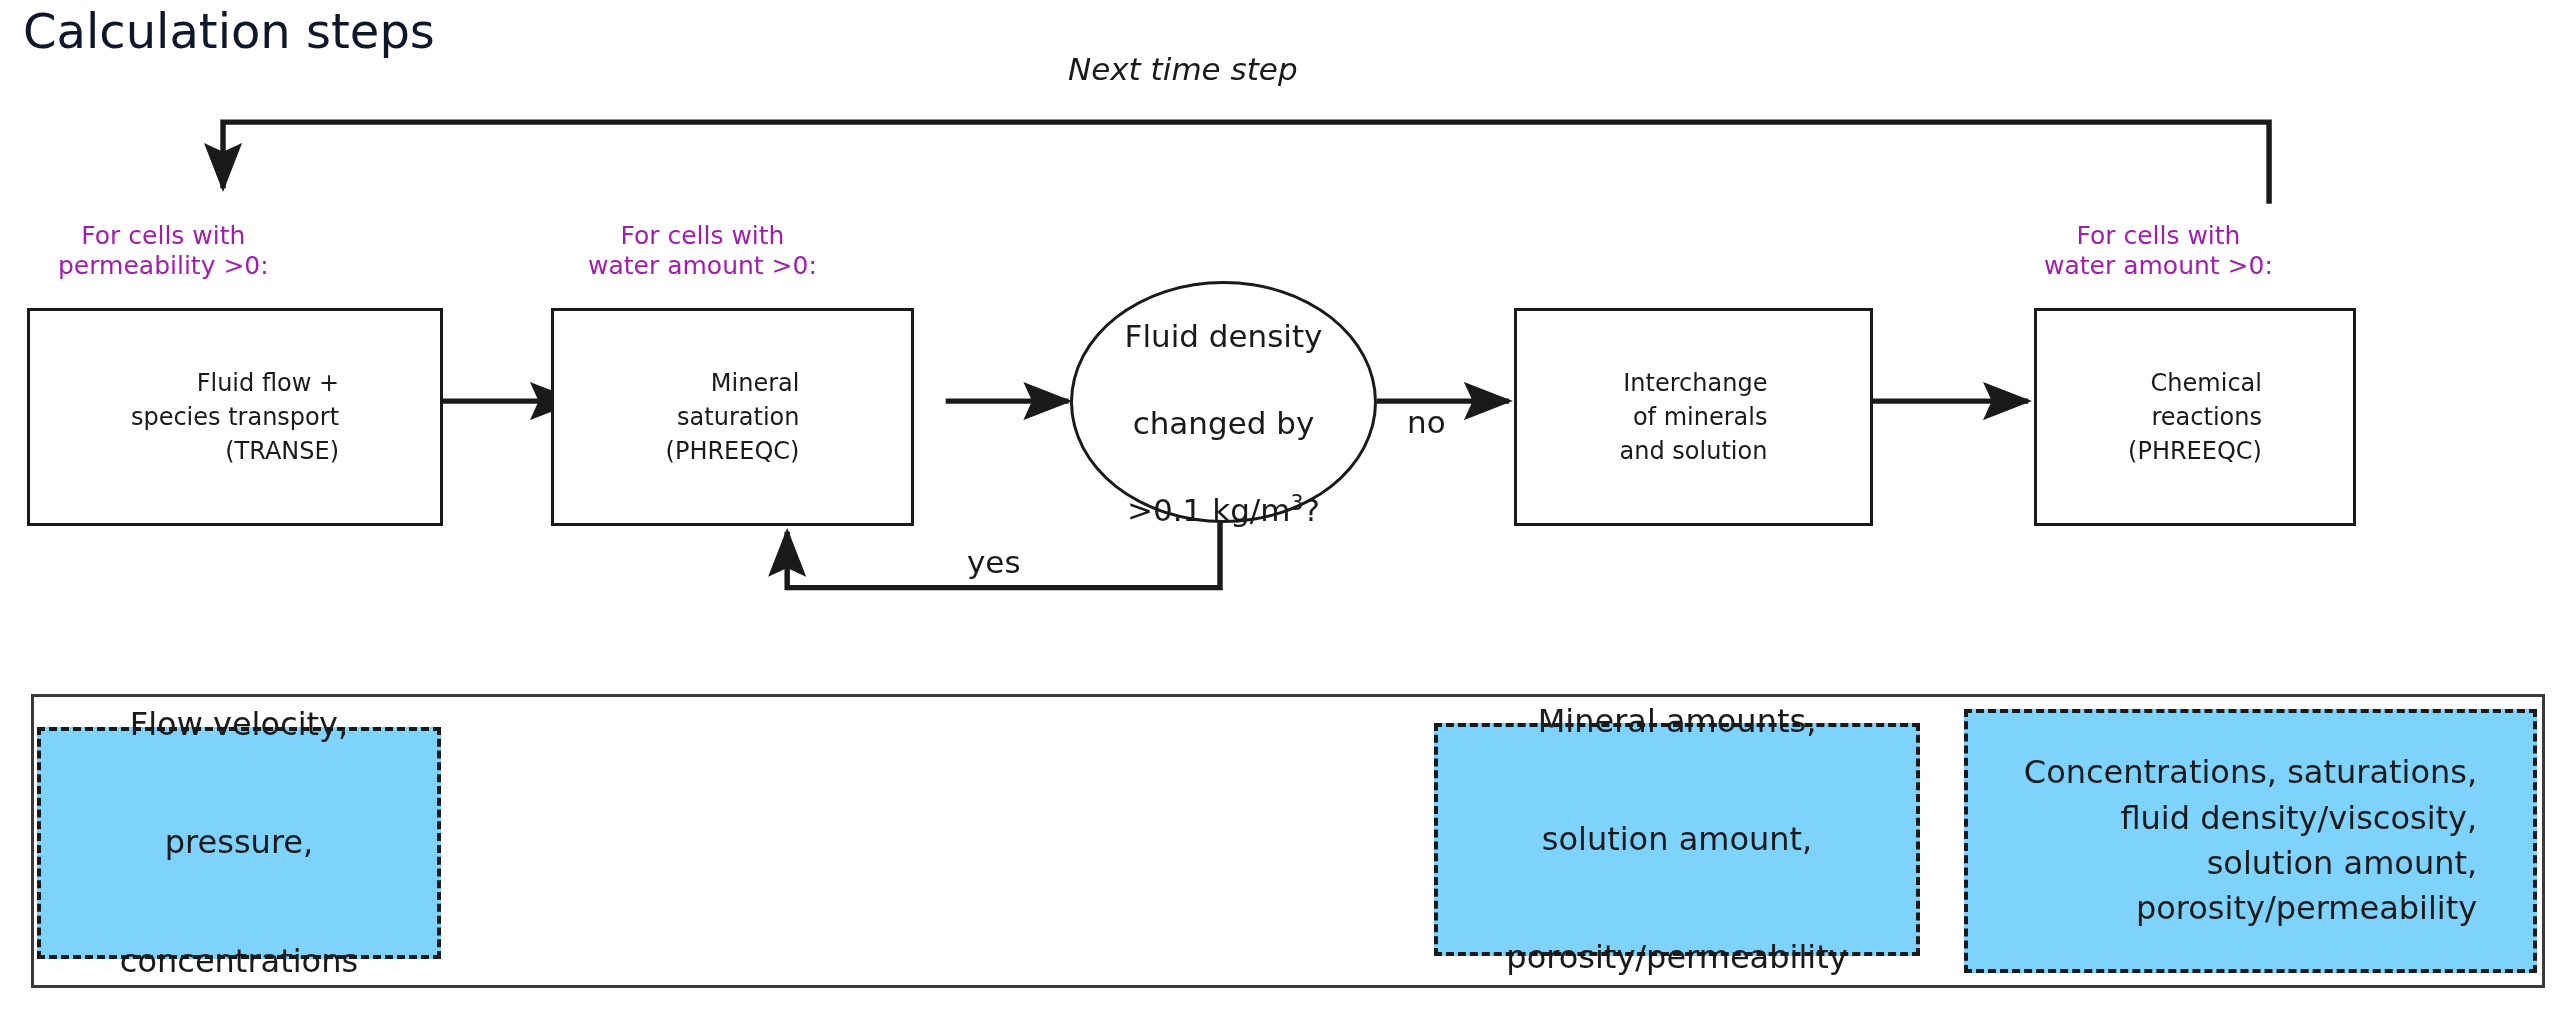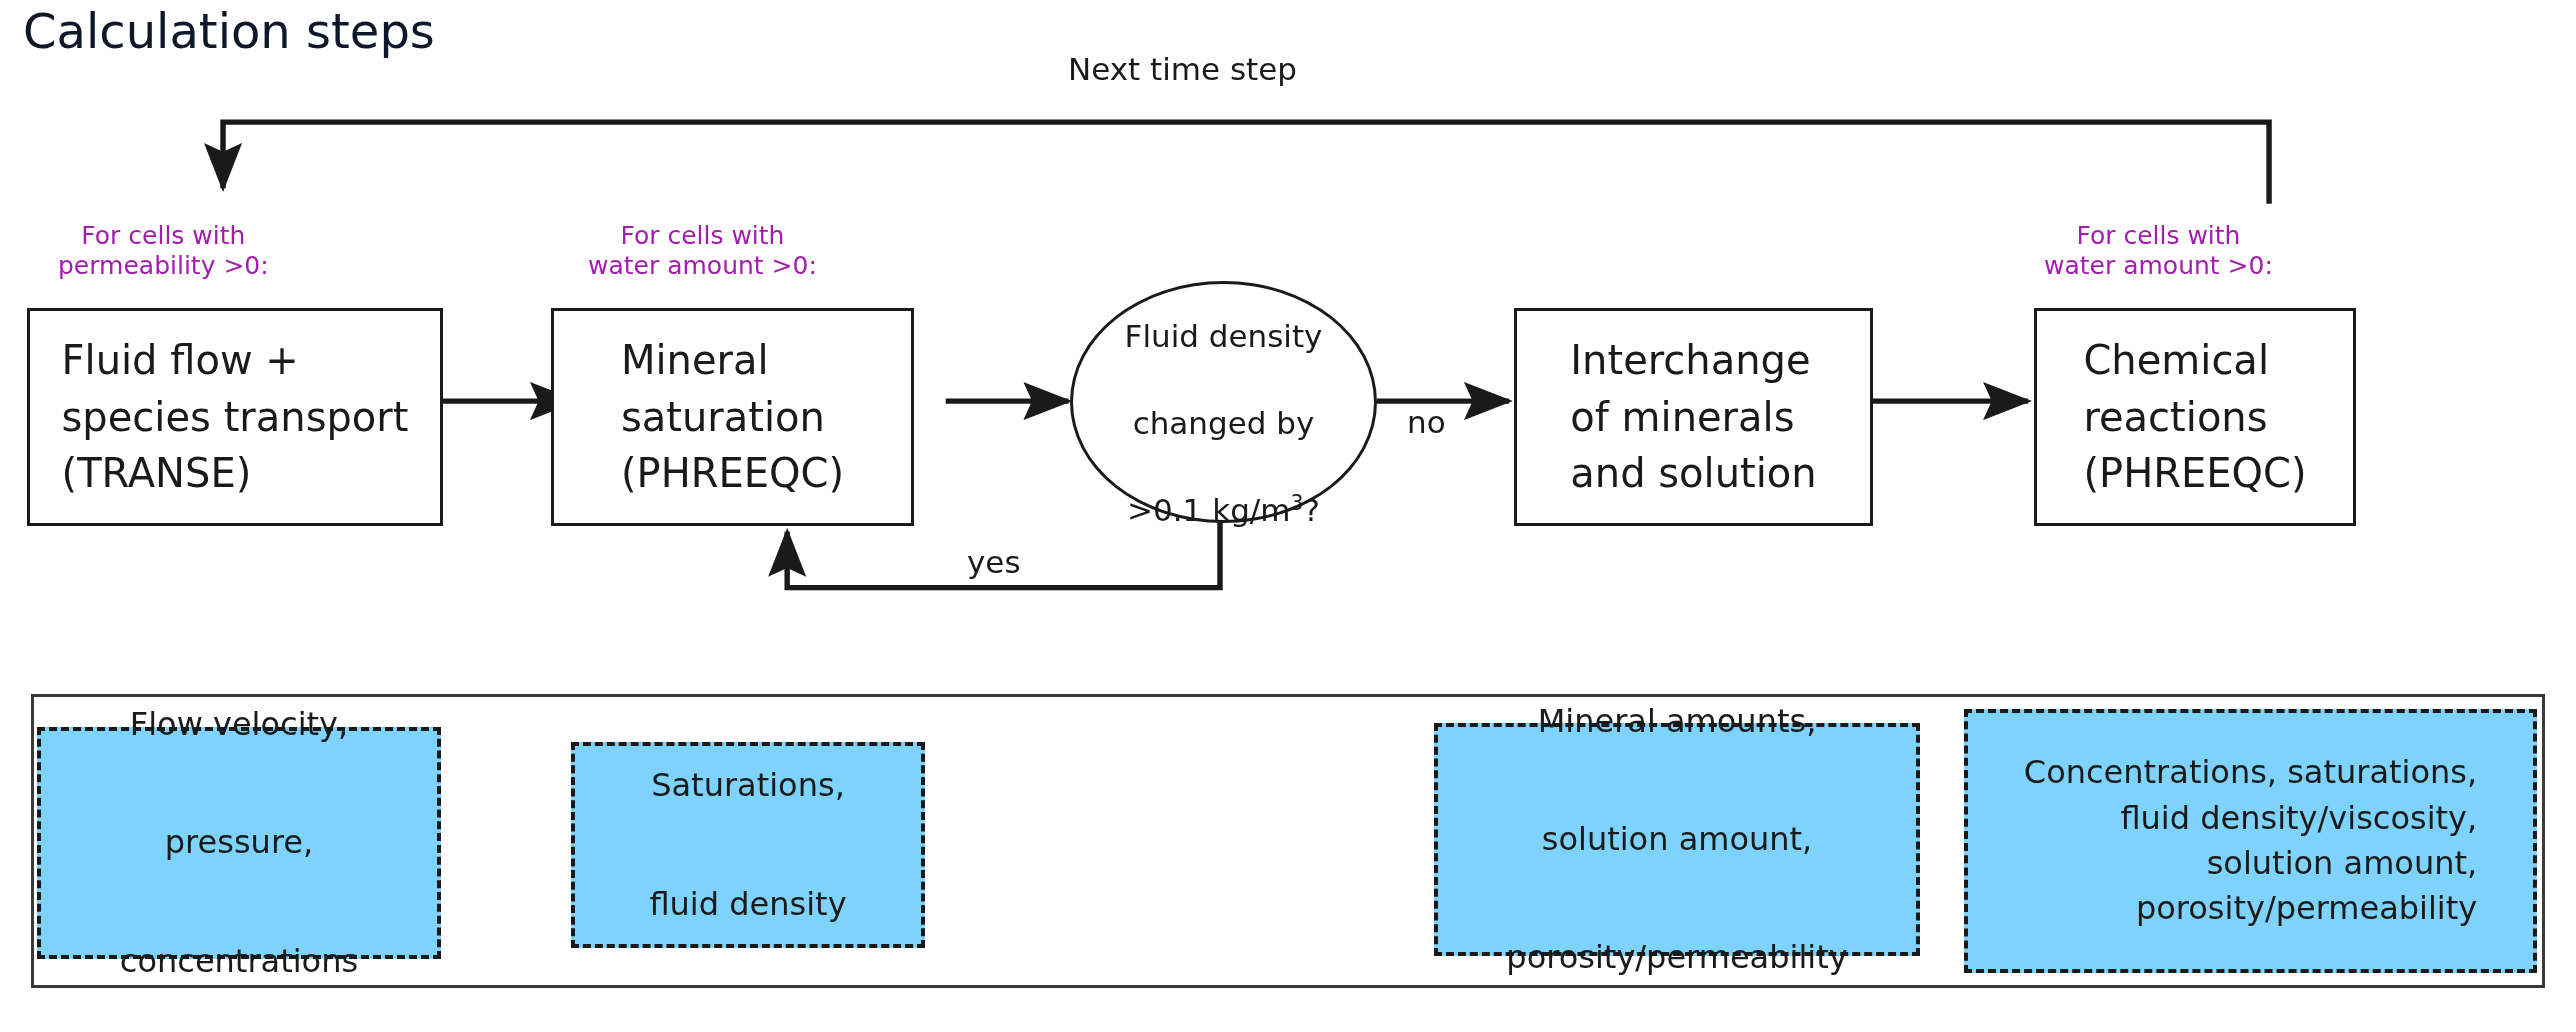"Next time step" div.edge-label { font-style: none -> italic }
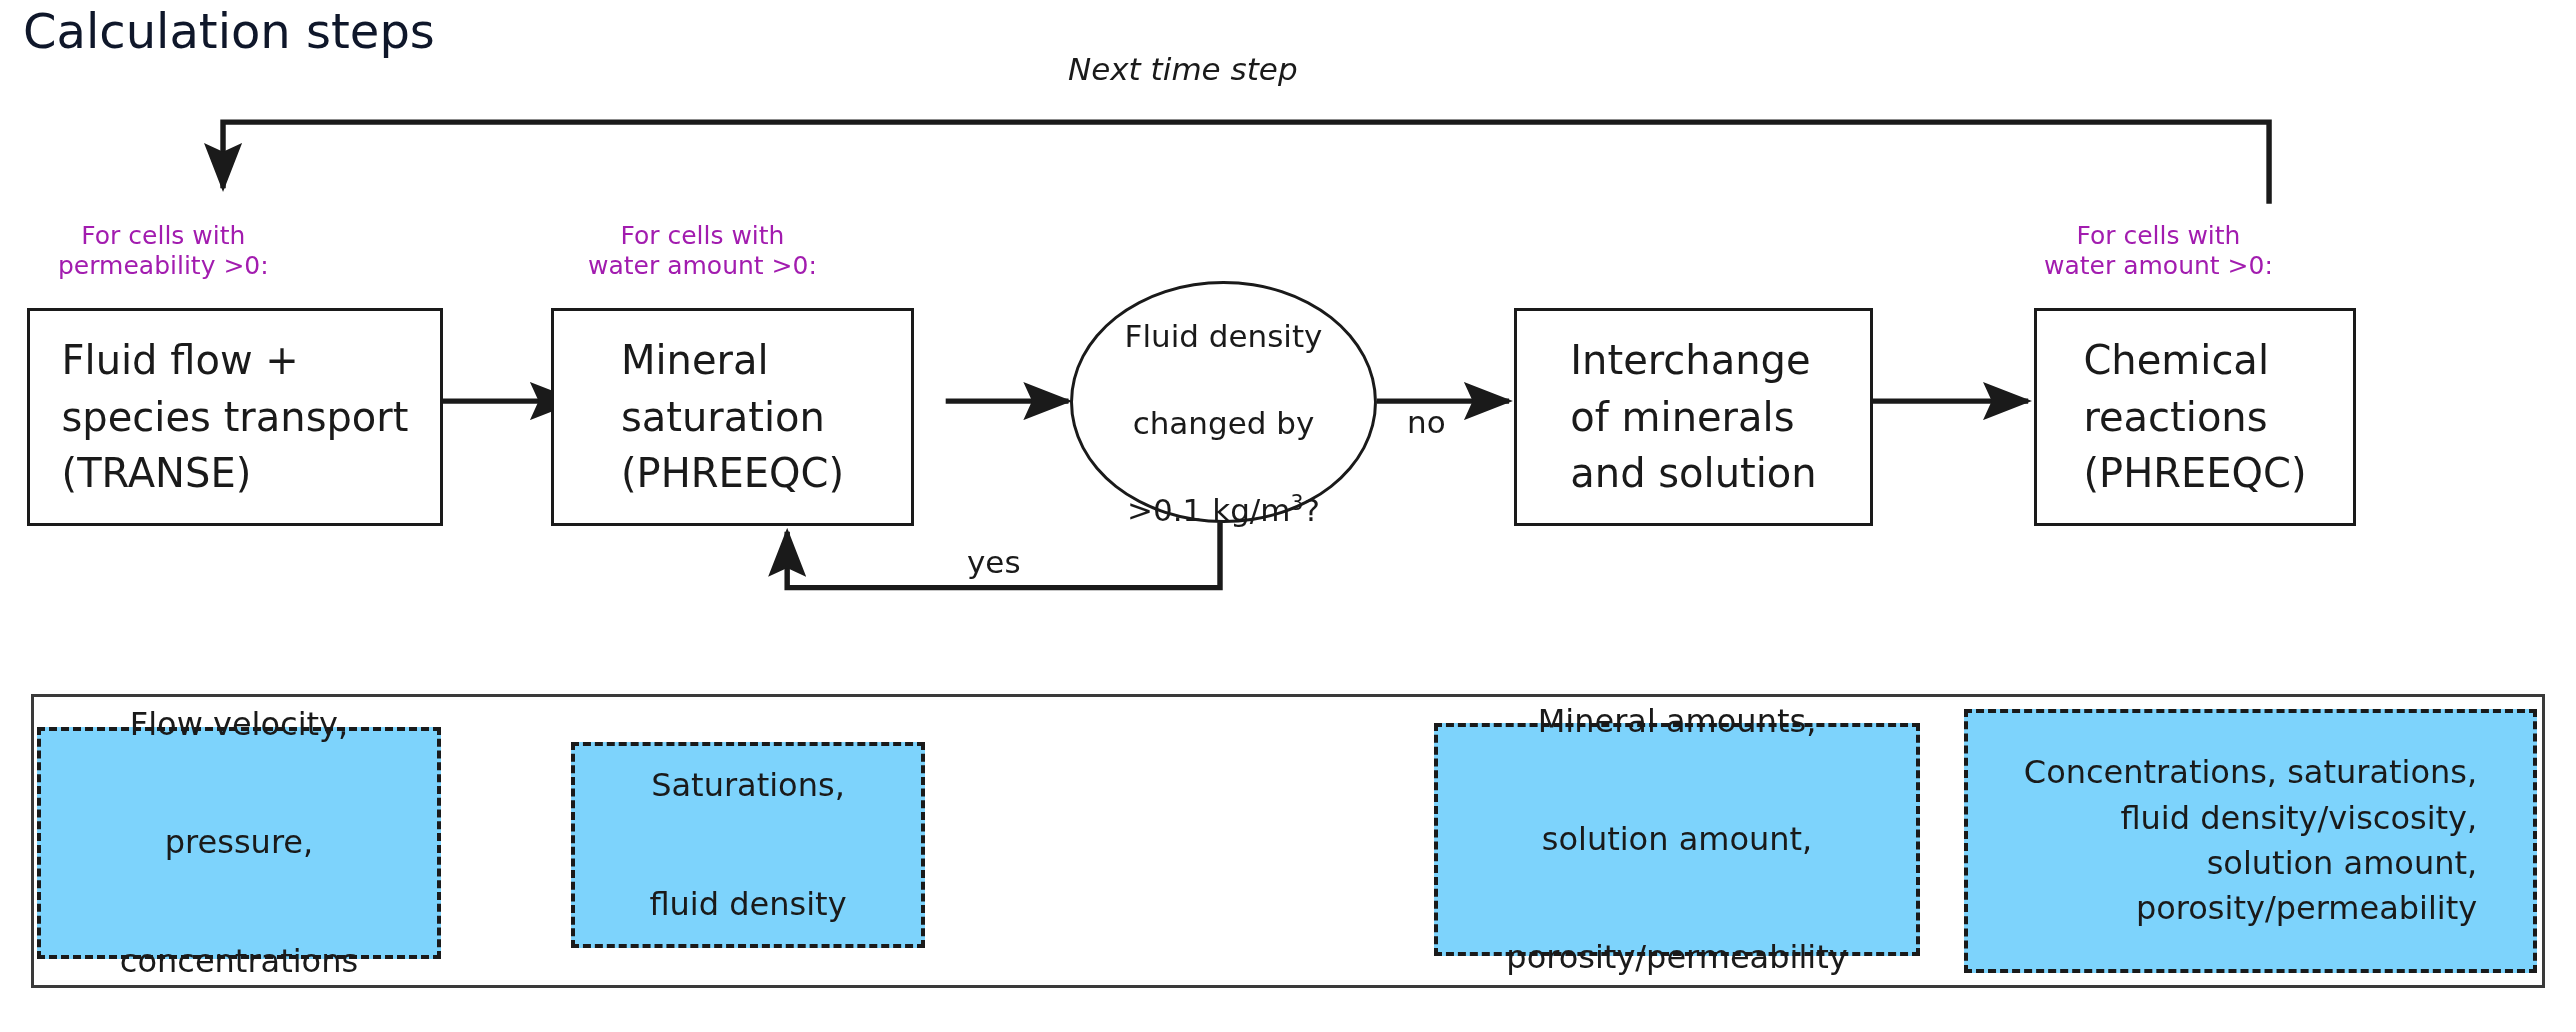"Fluid flow +" .proc-box { font-size: 40px -> 24px; text-align: left -> right }
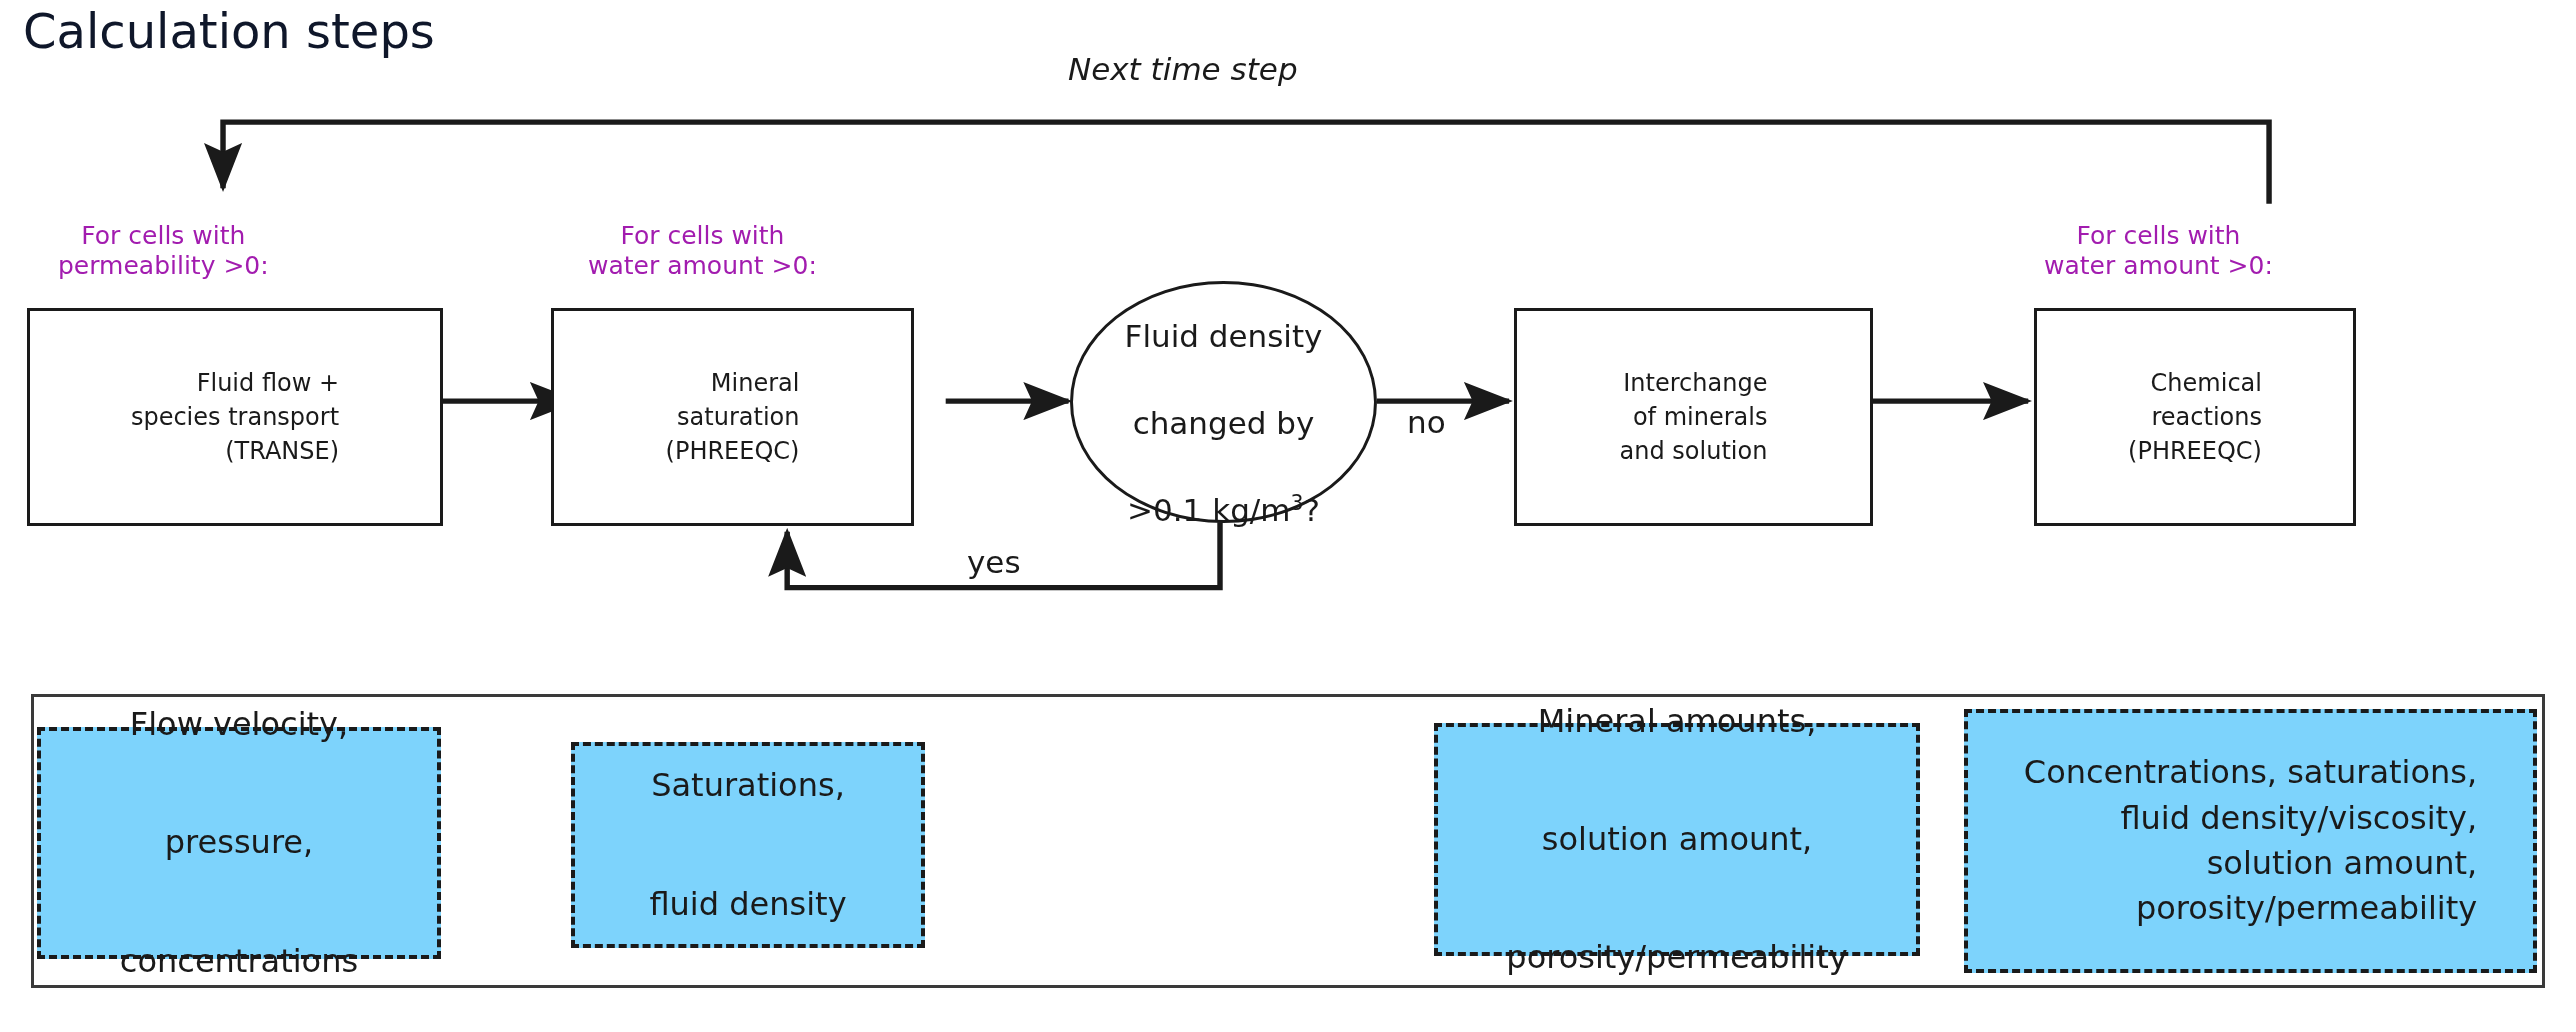"Saturations," div.dashed-box { html: <div>Saturations, fluid density</div> -> none }
